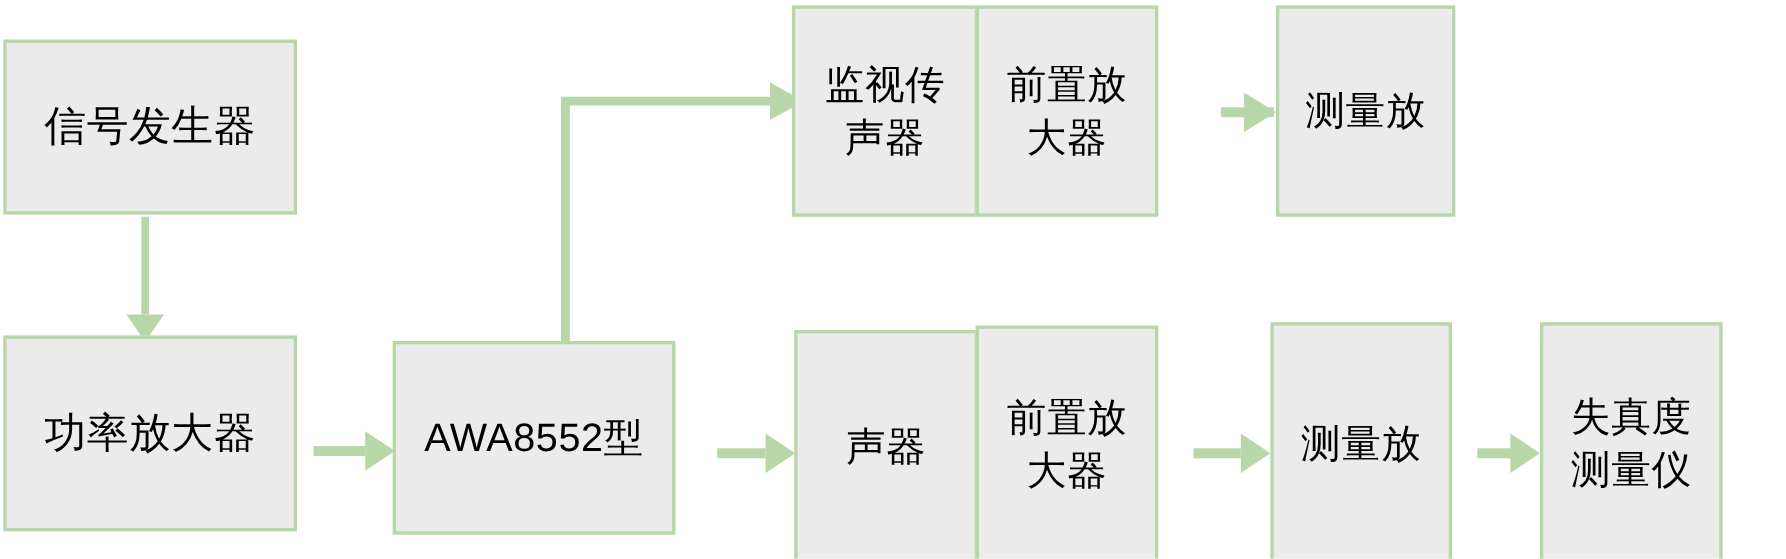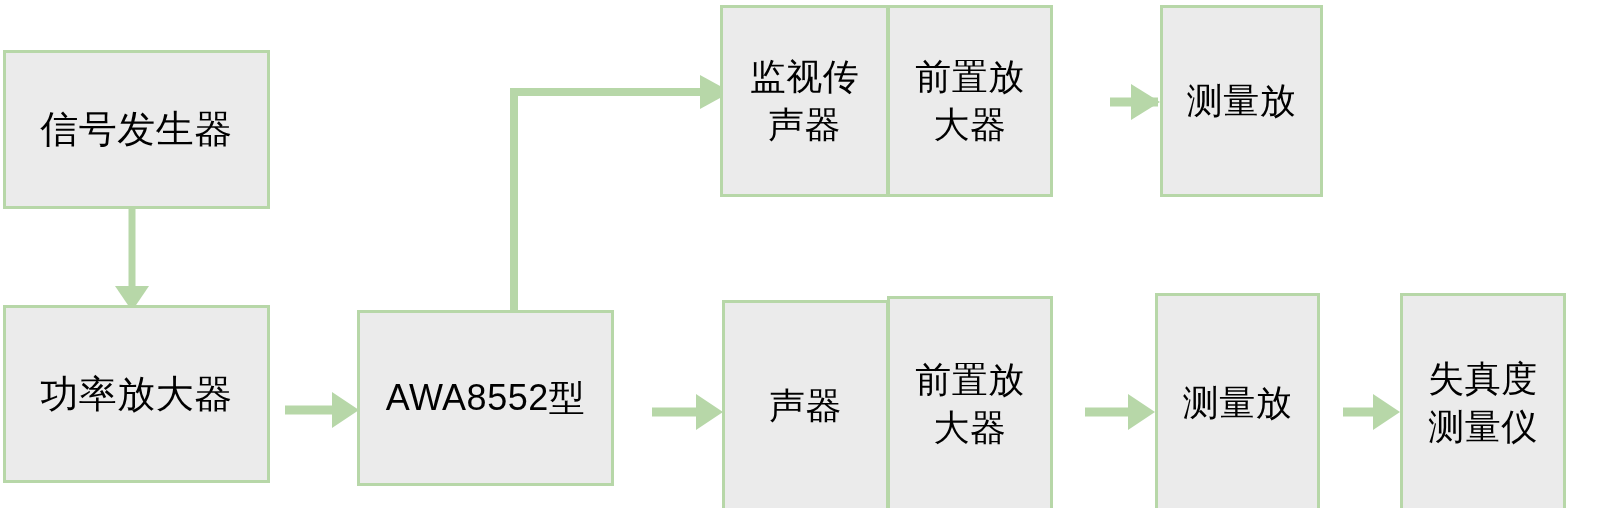"信号发生器" div.node { top: 50px -> 36px }
